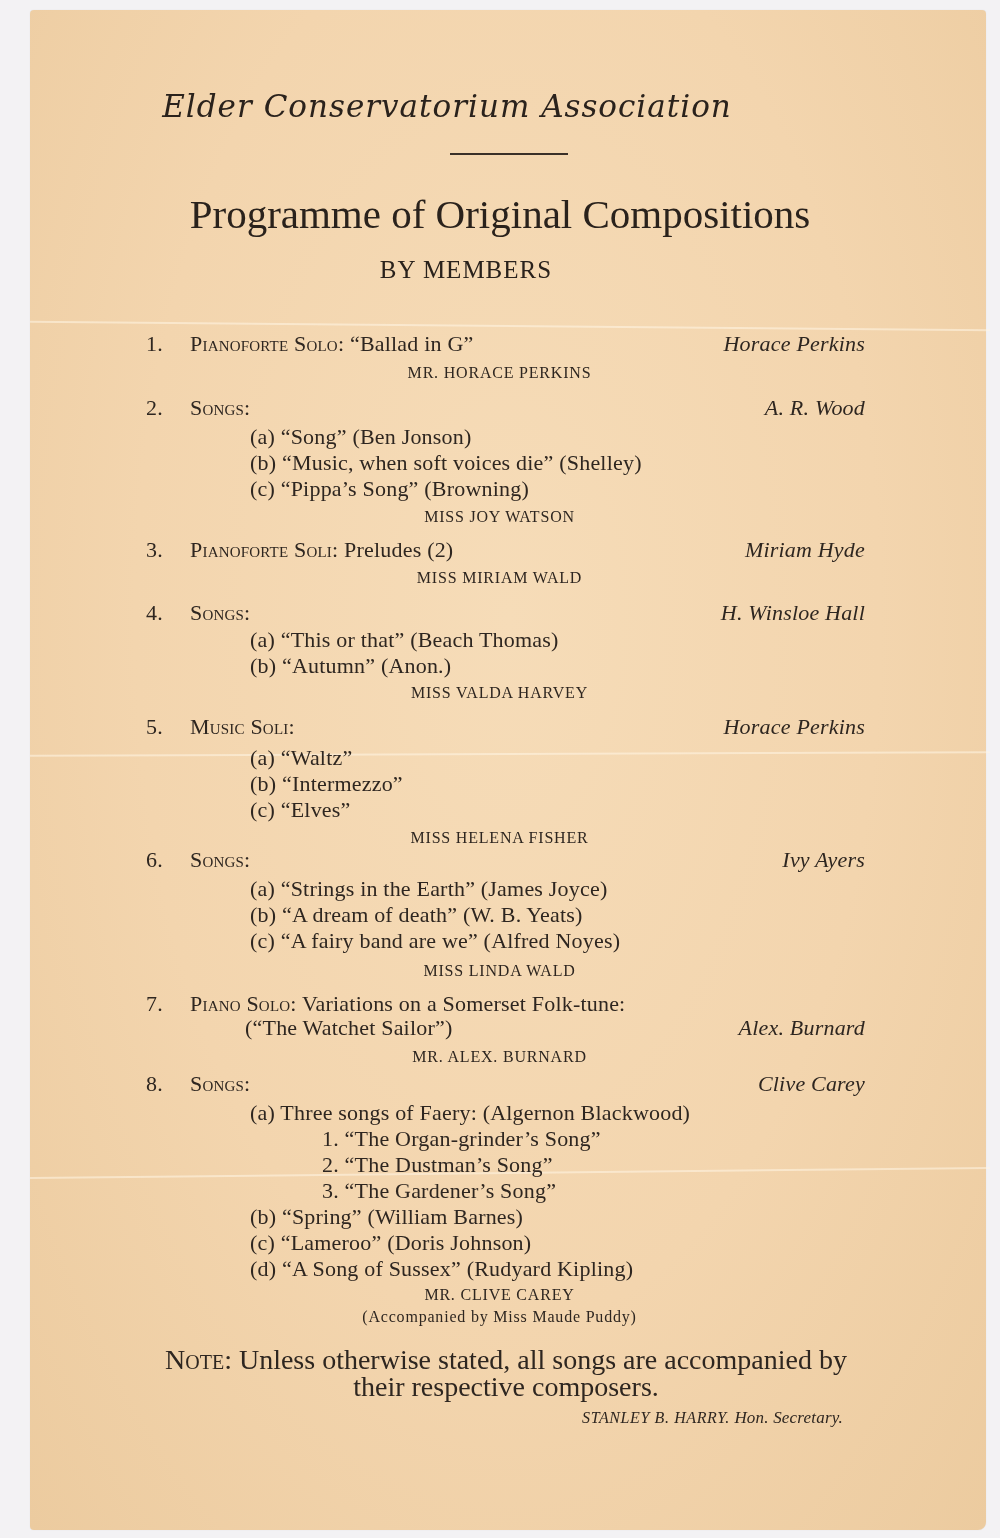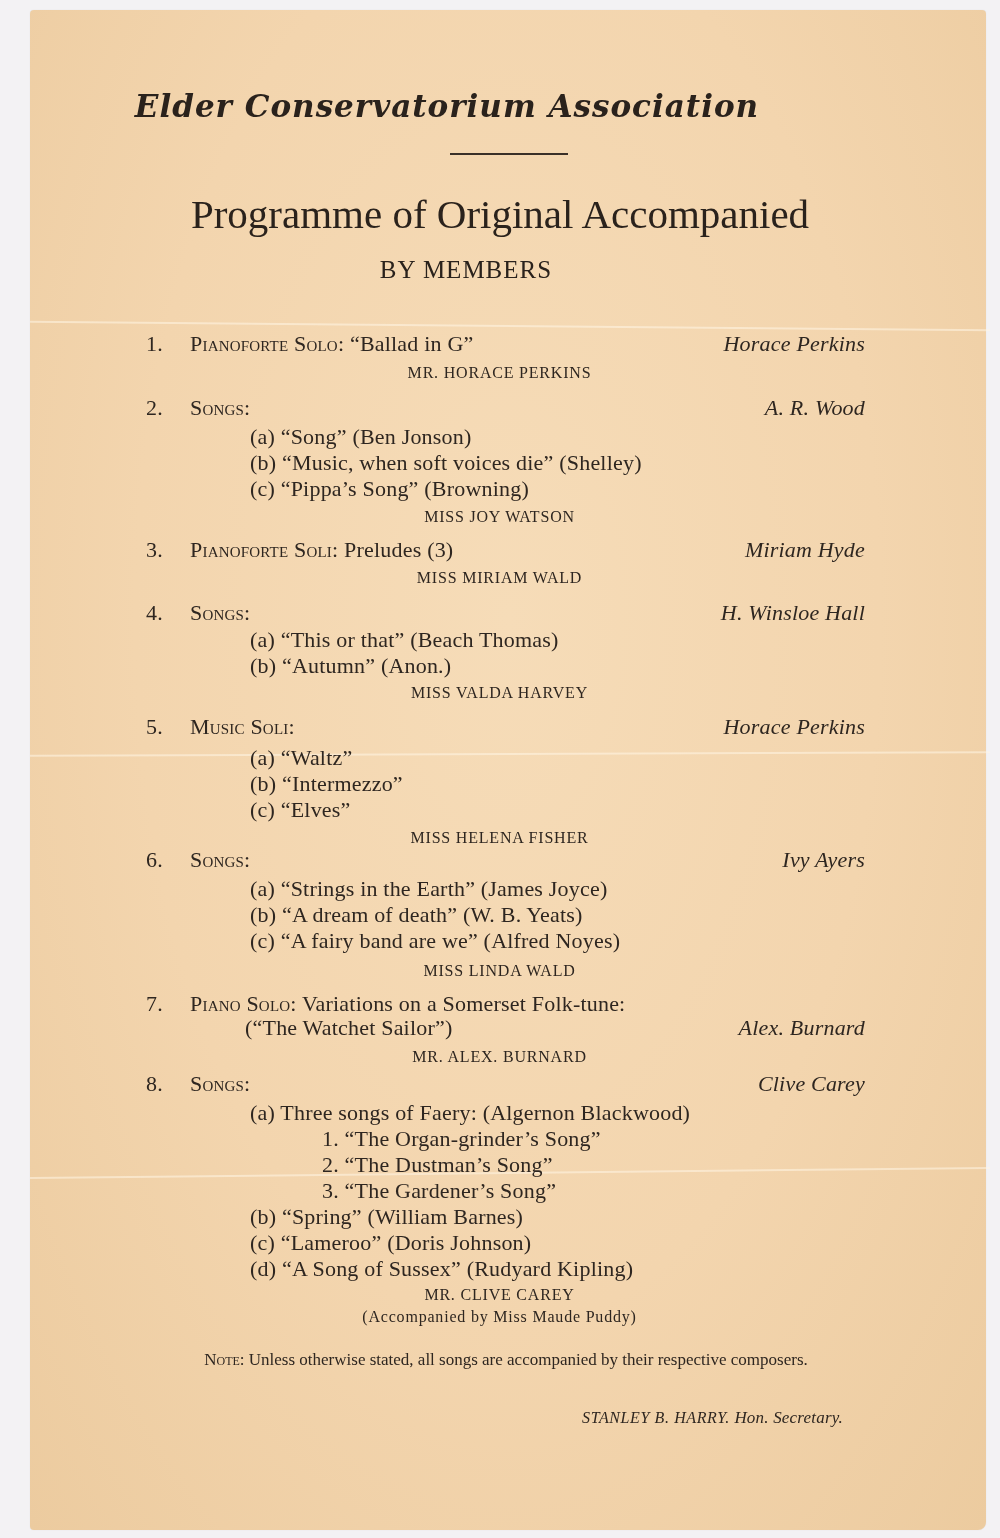"Elder Conservatorium Association" .assoc { font-weight: bold -> normal }
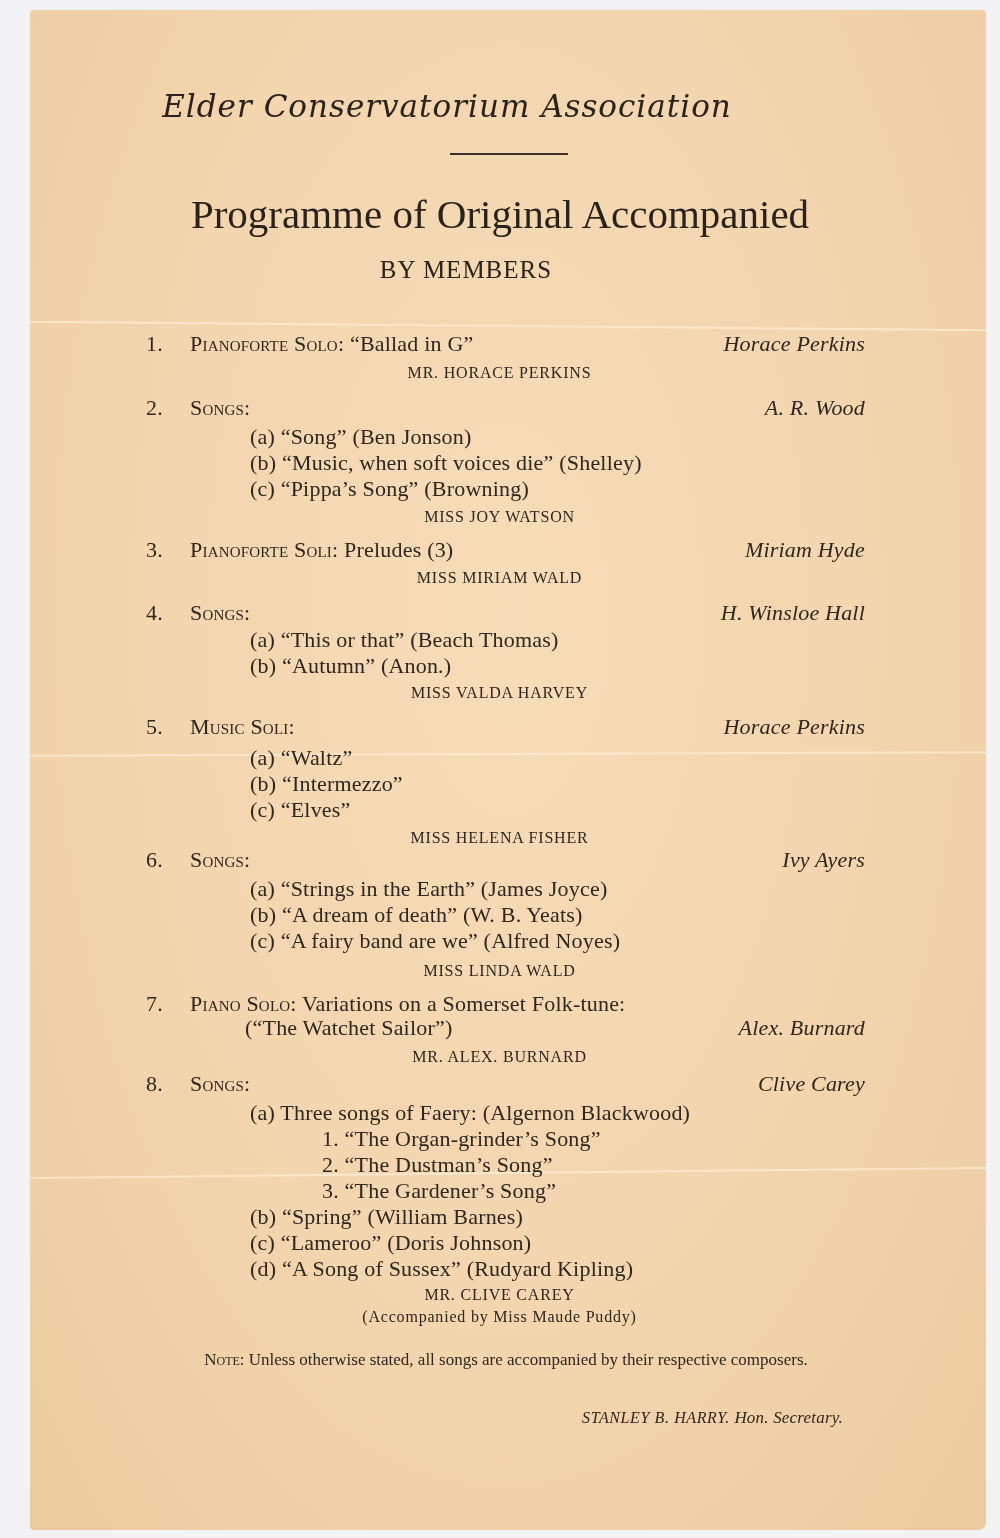"Programme of Original Accompanied" div.abs { text: Accompanied -> Compositions }
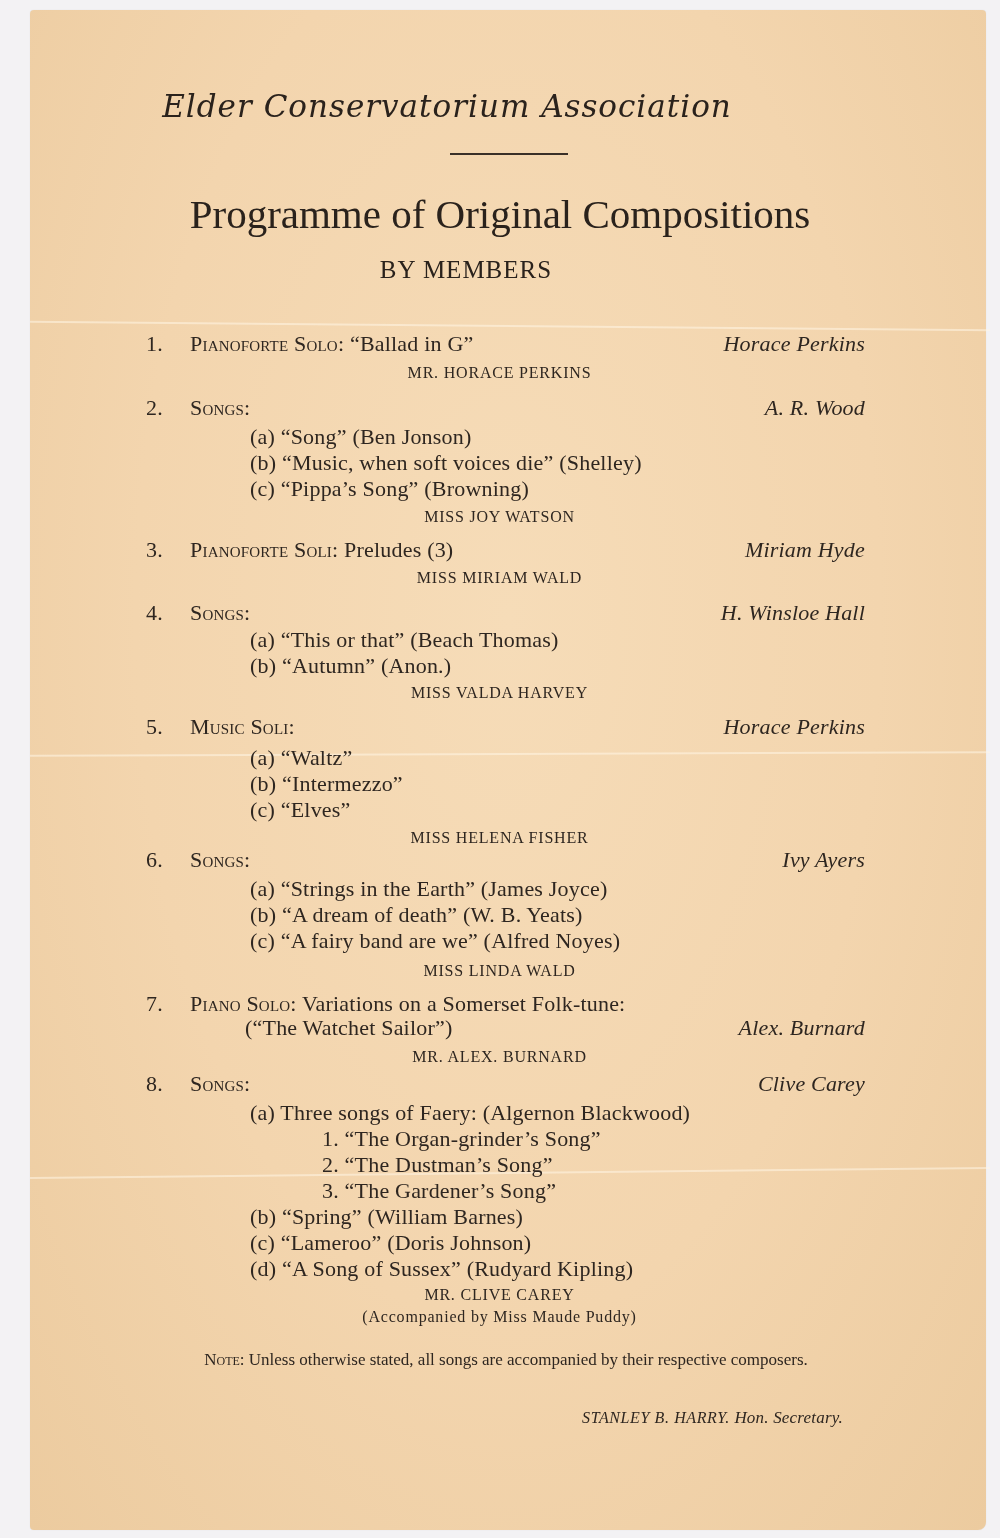"Preludes (3)" span { text: 3 -> 2 }
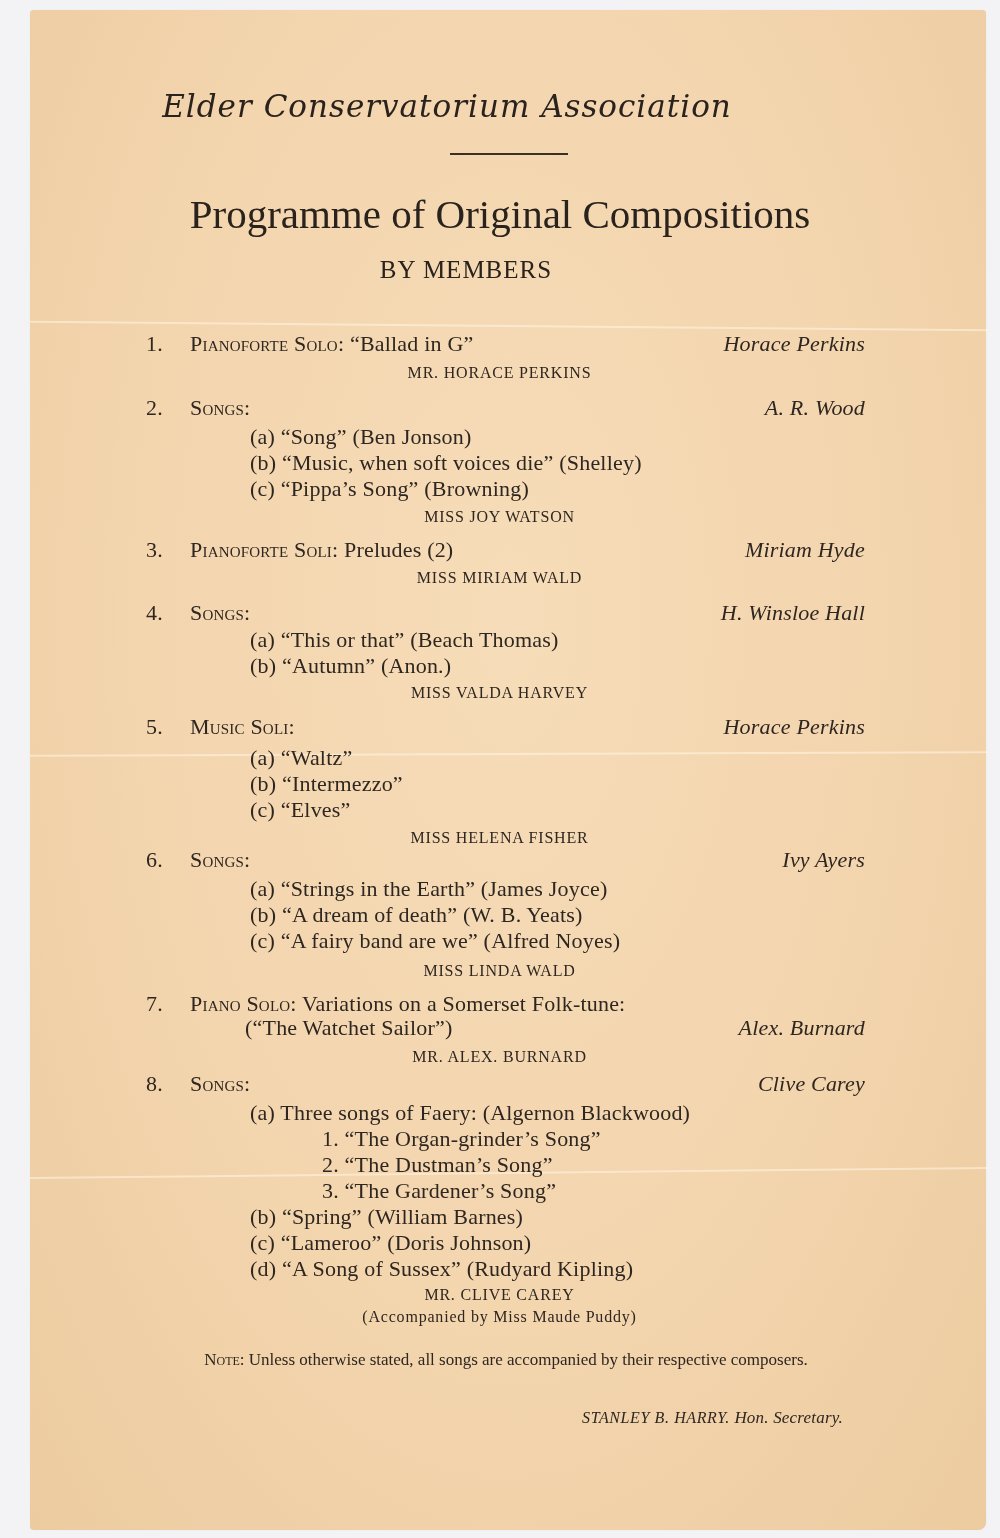"Note: Unless otherwise stated, all" .note { font-size: 17px -> 28px }
